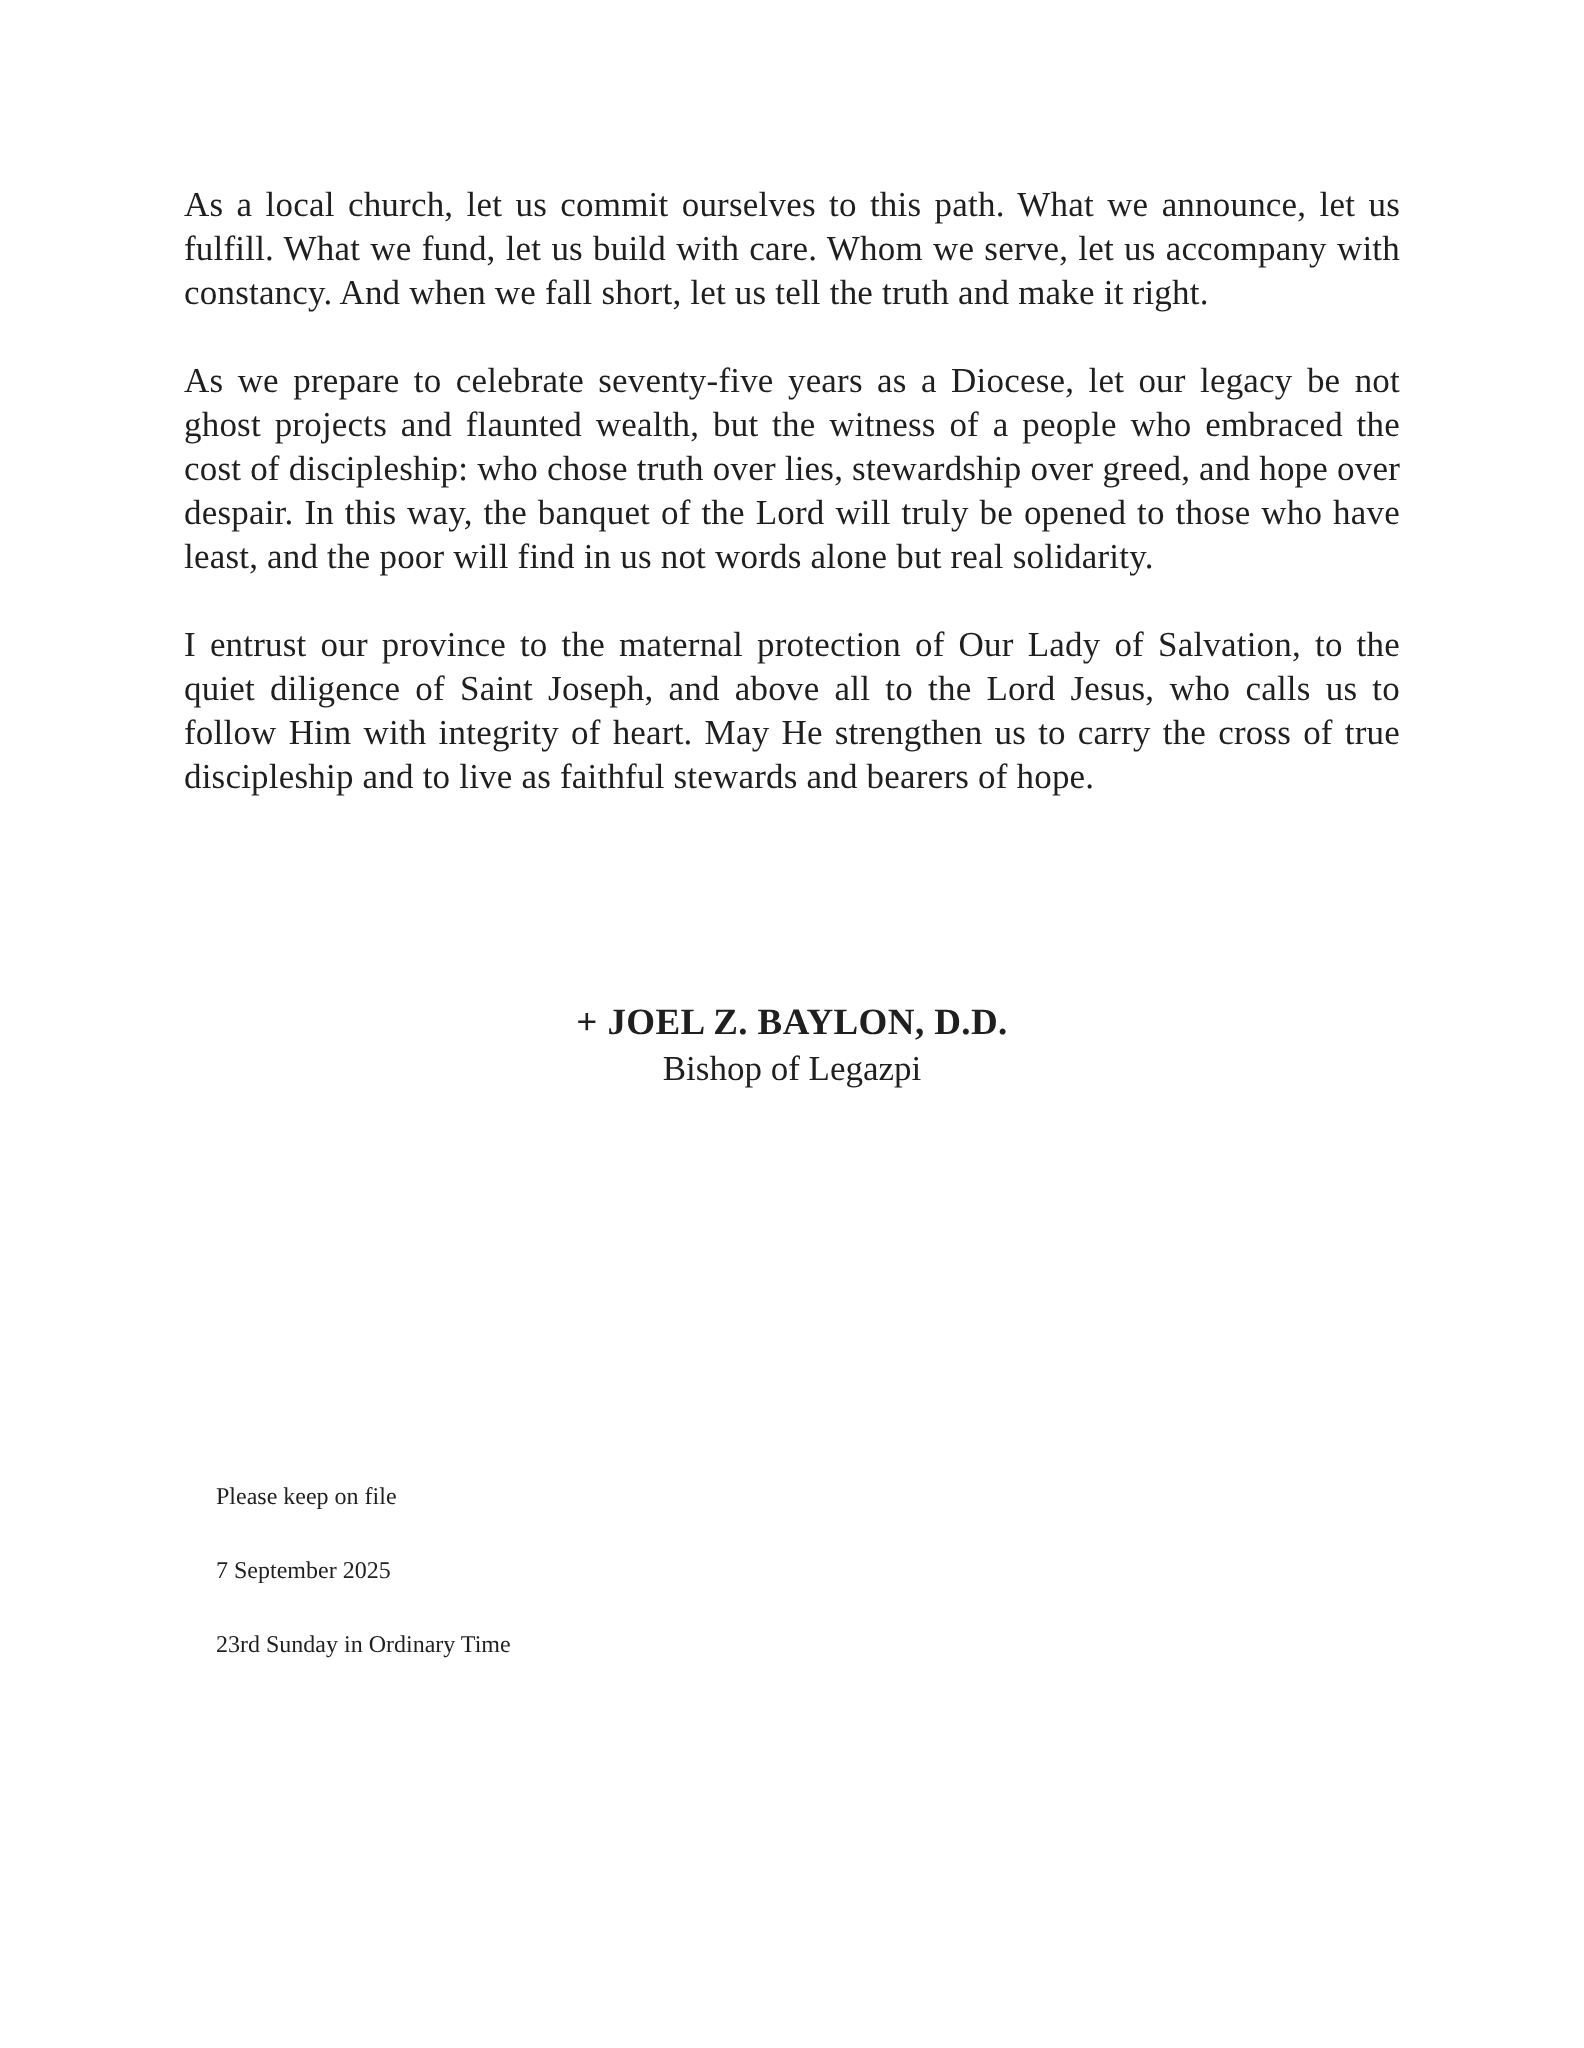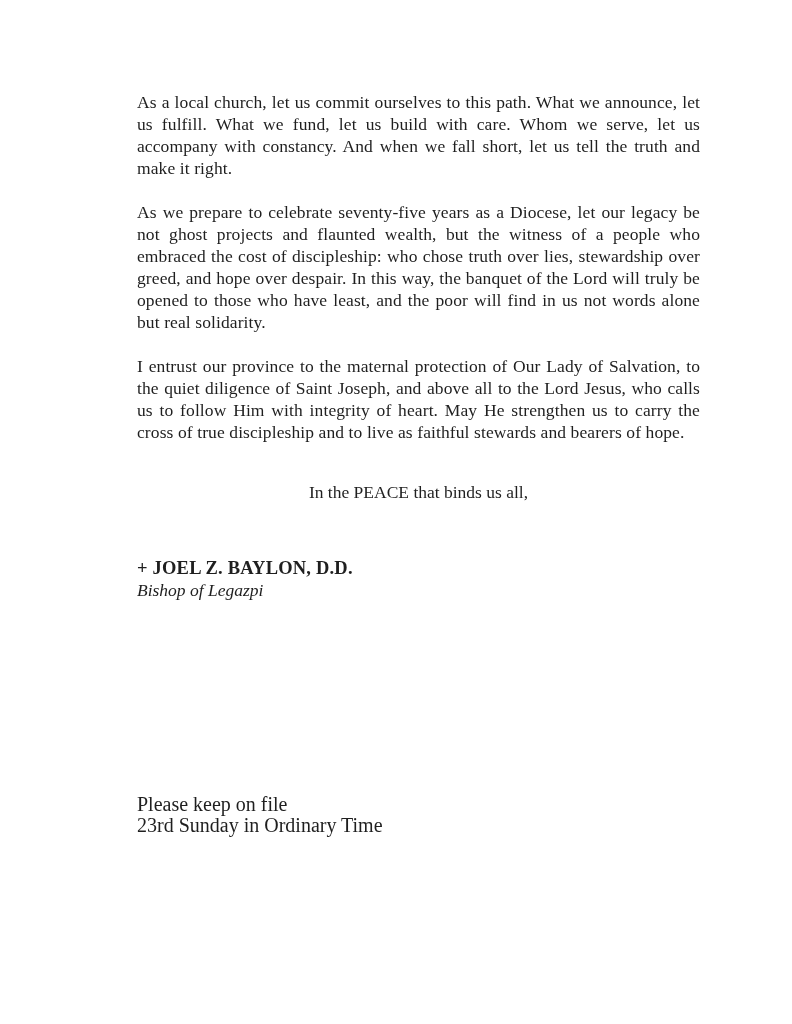"As a local church, let" .page { padding-left: 45px -> none }
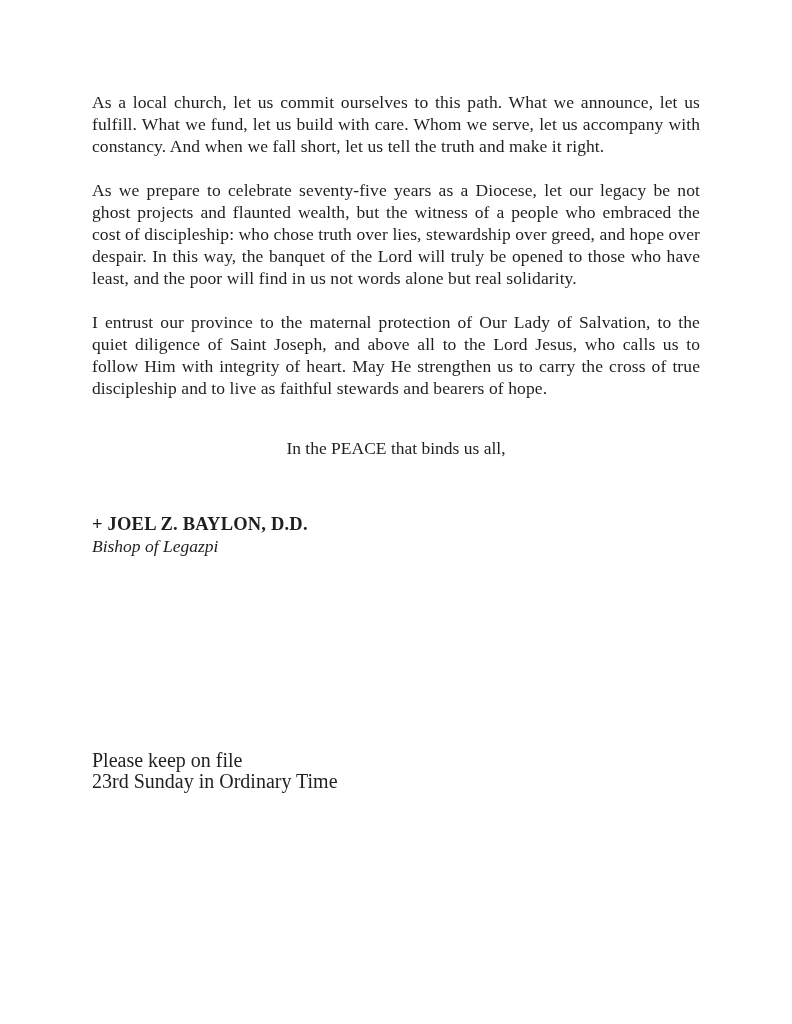"In the PEACE that binds" p.closing { html: <p>In the PEACE that binds us all,</p> -> none }
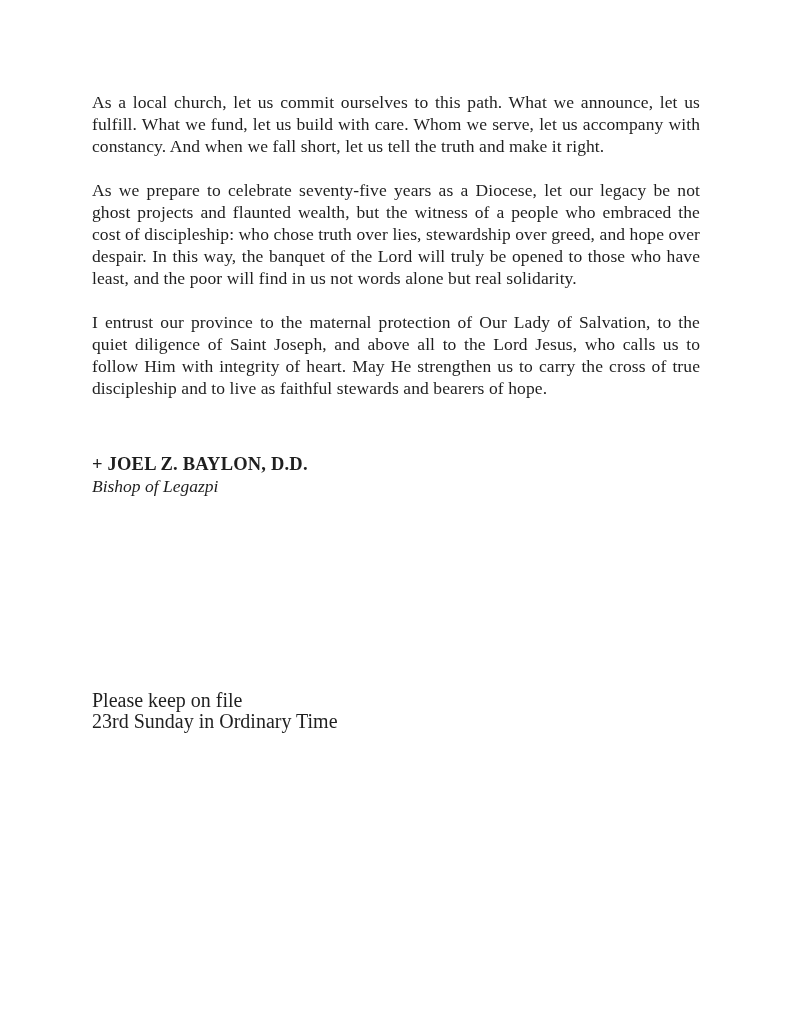"+ JOEL Z. BAYLON, D.D." .signature { margin-top: 54px -> 102px; text-align: left -> center }
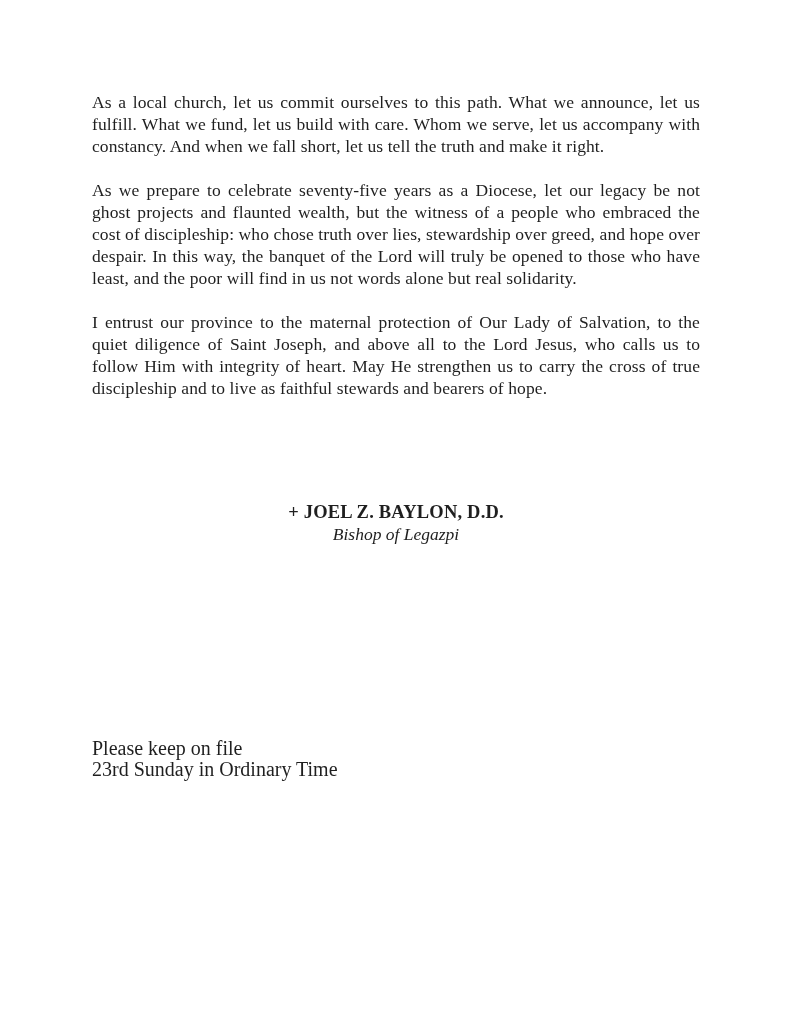"Bishop of Legazpi" .sig-title { font-style: italic -> none }
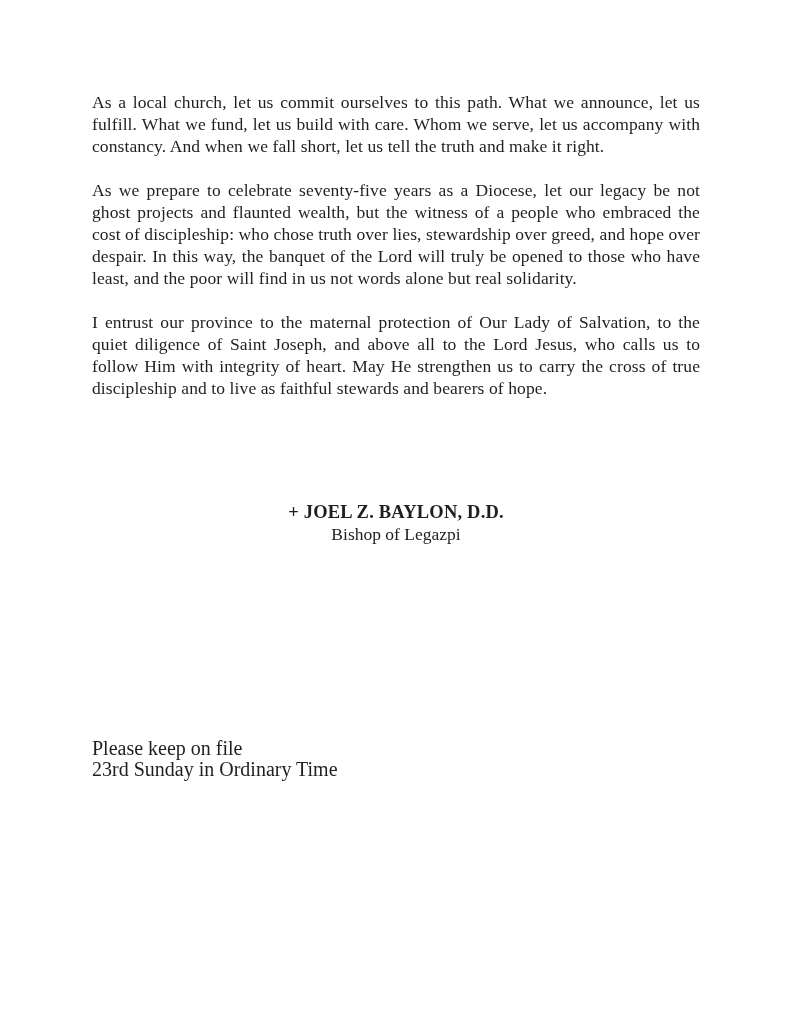"Please keep on file" .footer-line { font-size: 20px -> 12px; margin: 0 -> 16px }
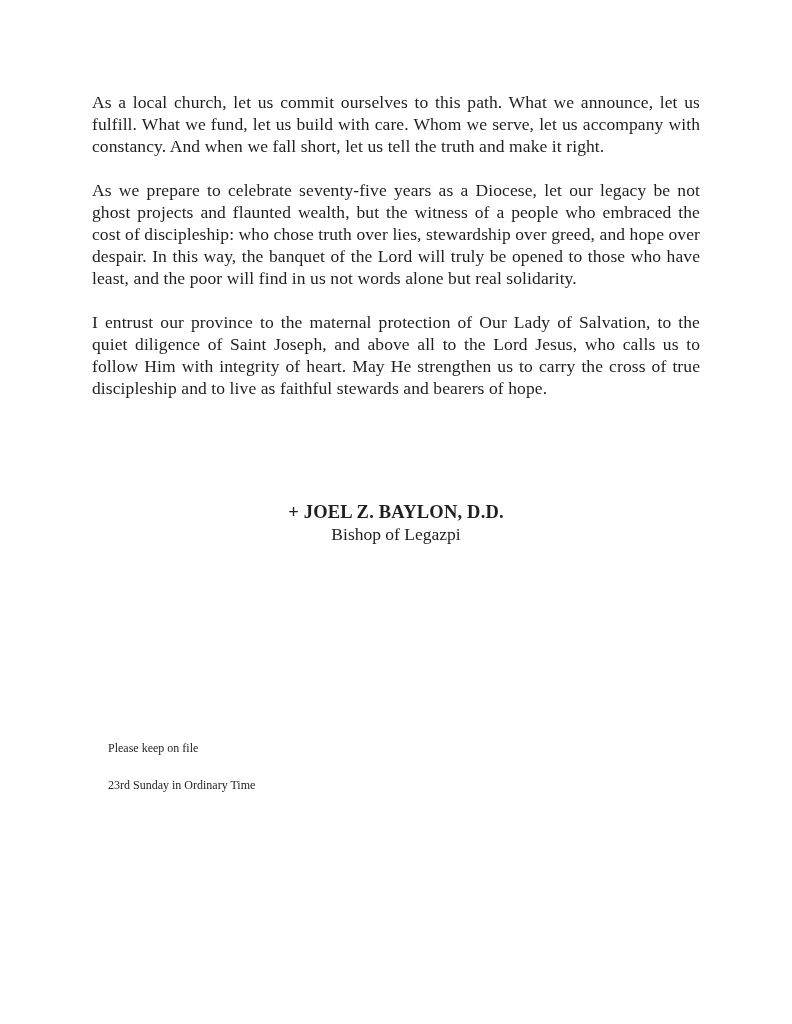"7 September 2025" p.footer-line { html: none -> <p>7 September 2025</p> }
